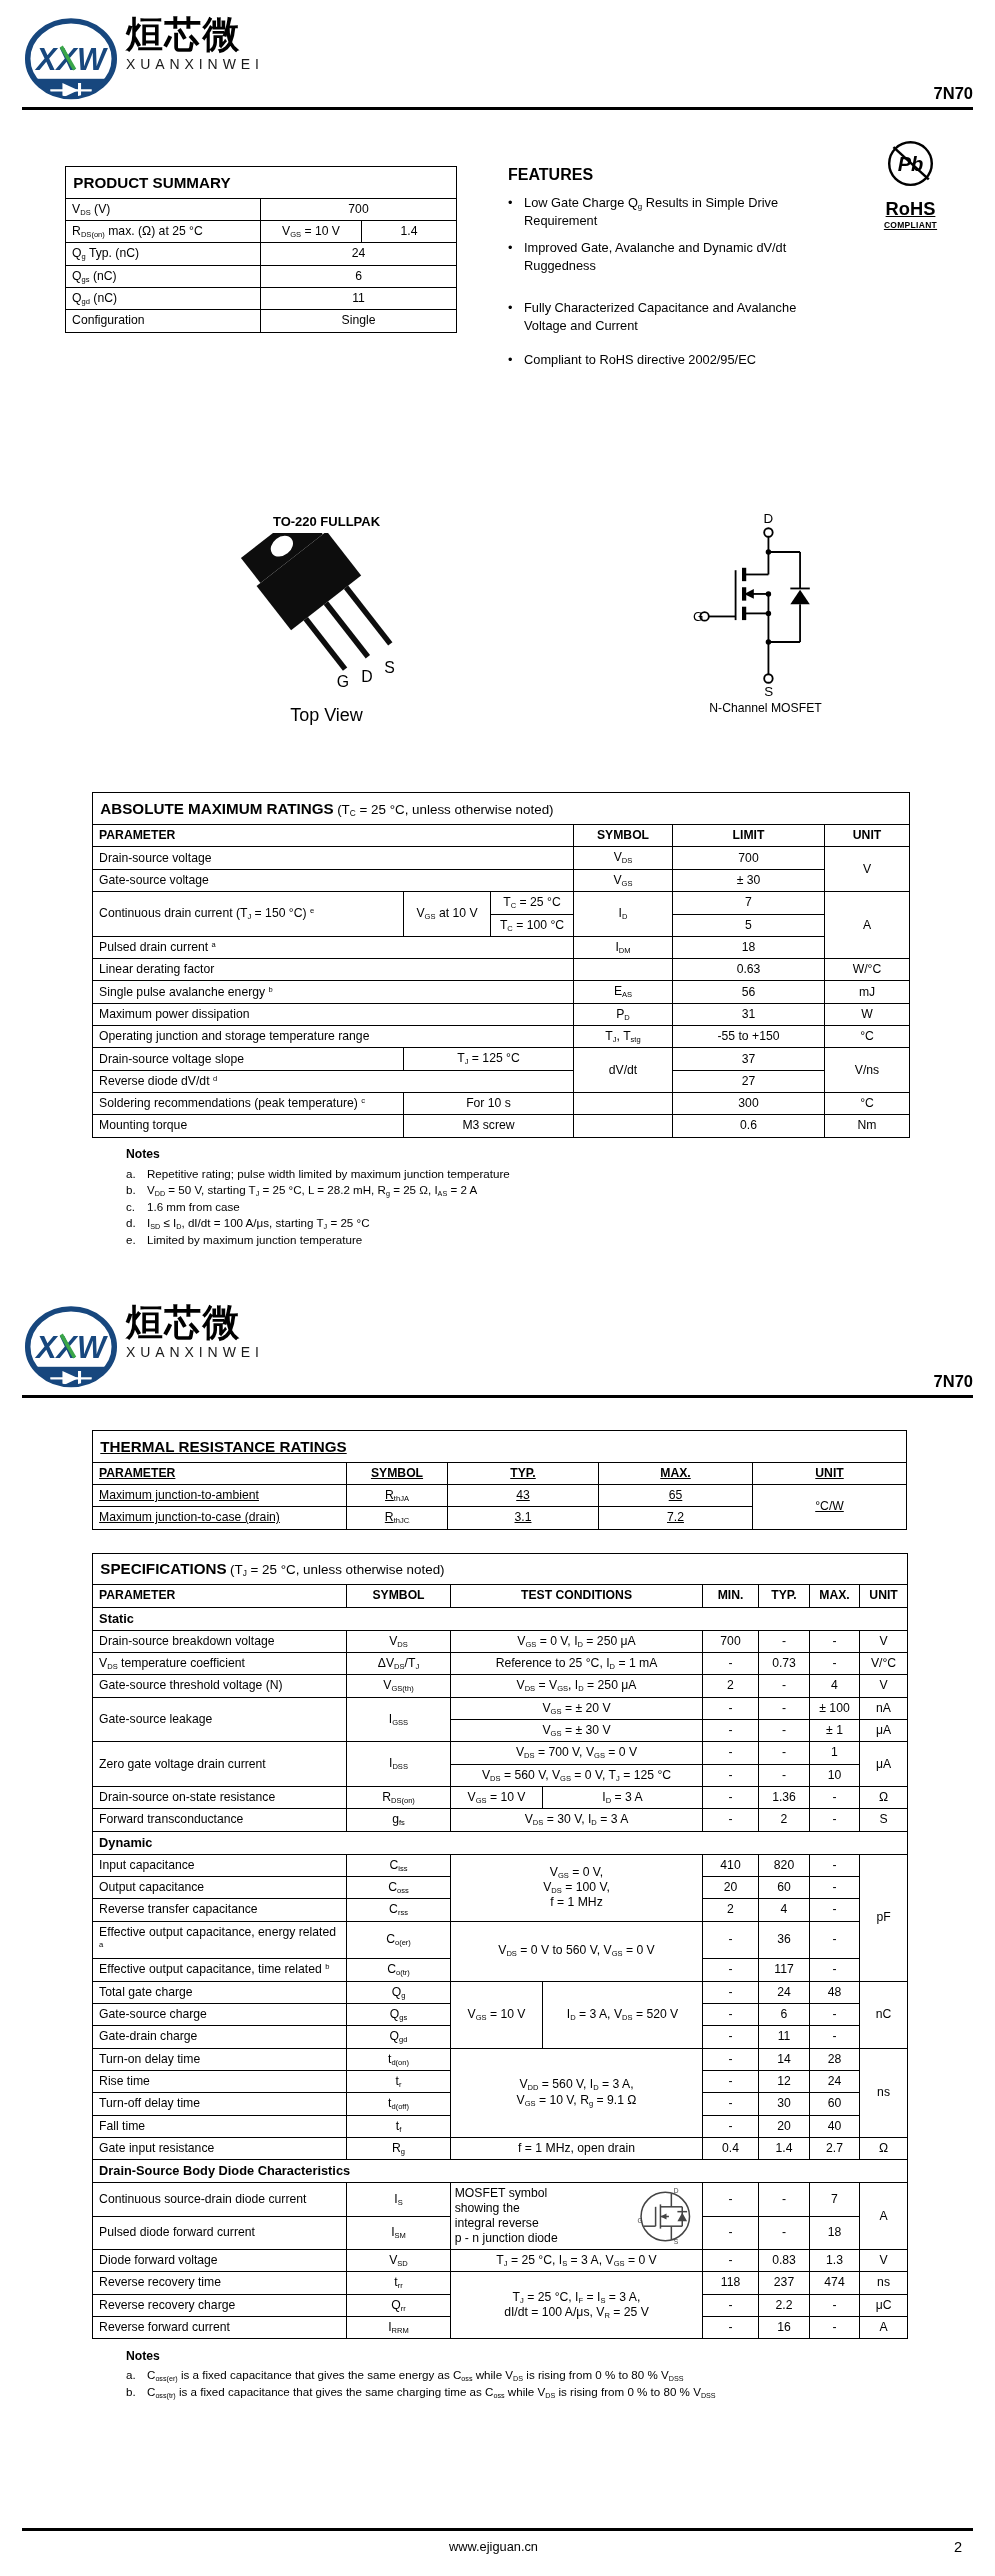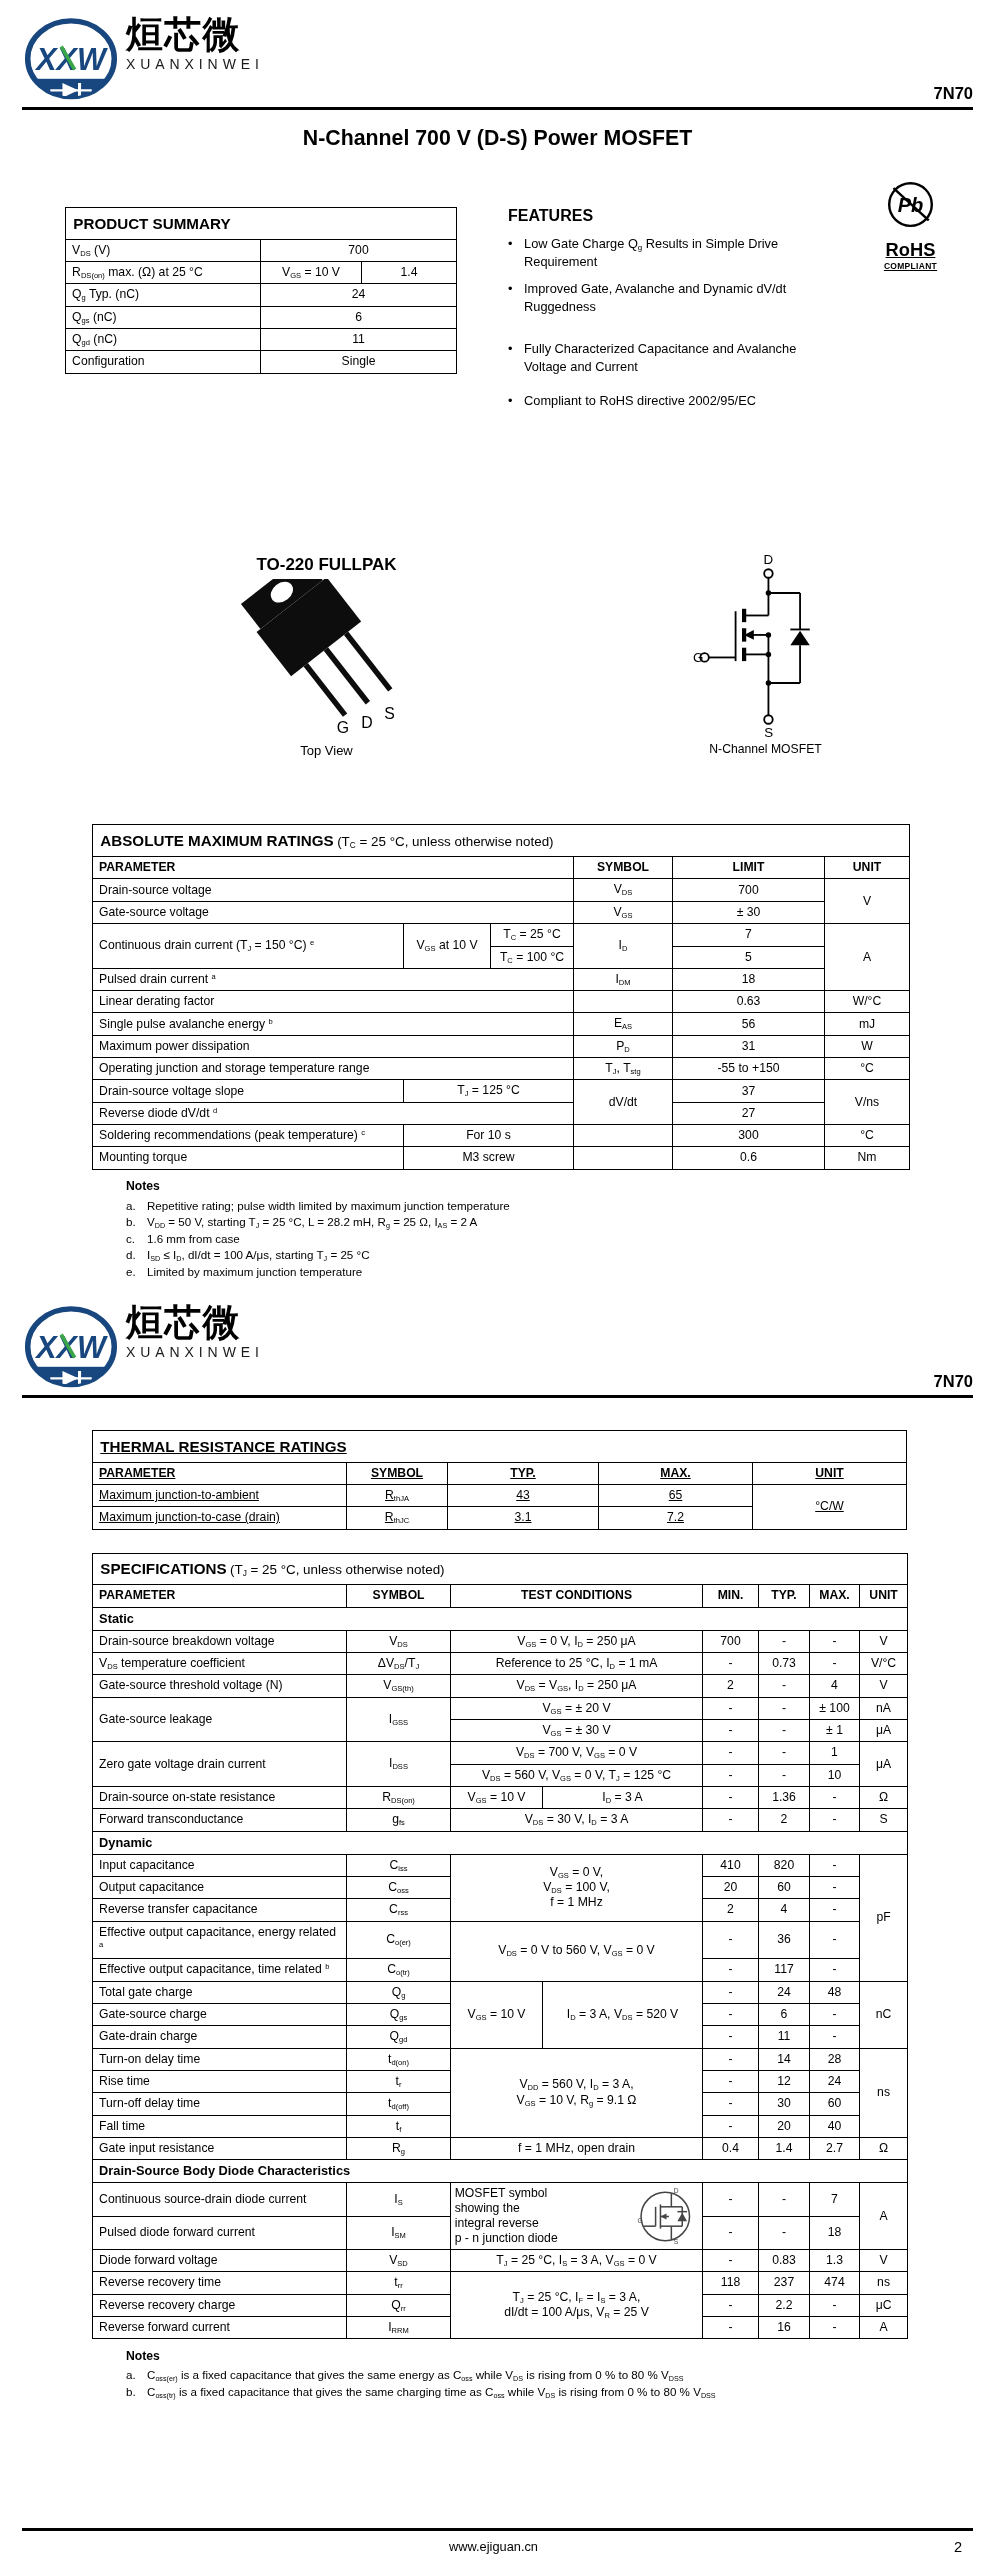"N-Channel 700 V (D-S) Power" h1.title { html: <h1>N-Channel 700 V (D-S) Power MOSFET</h1> -> none }
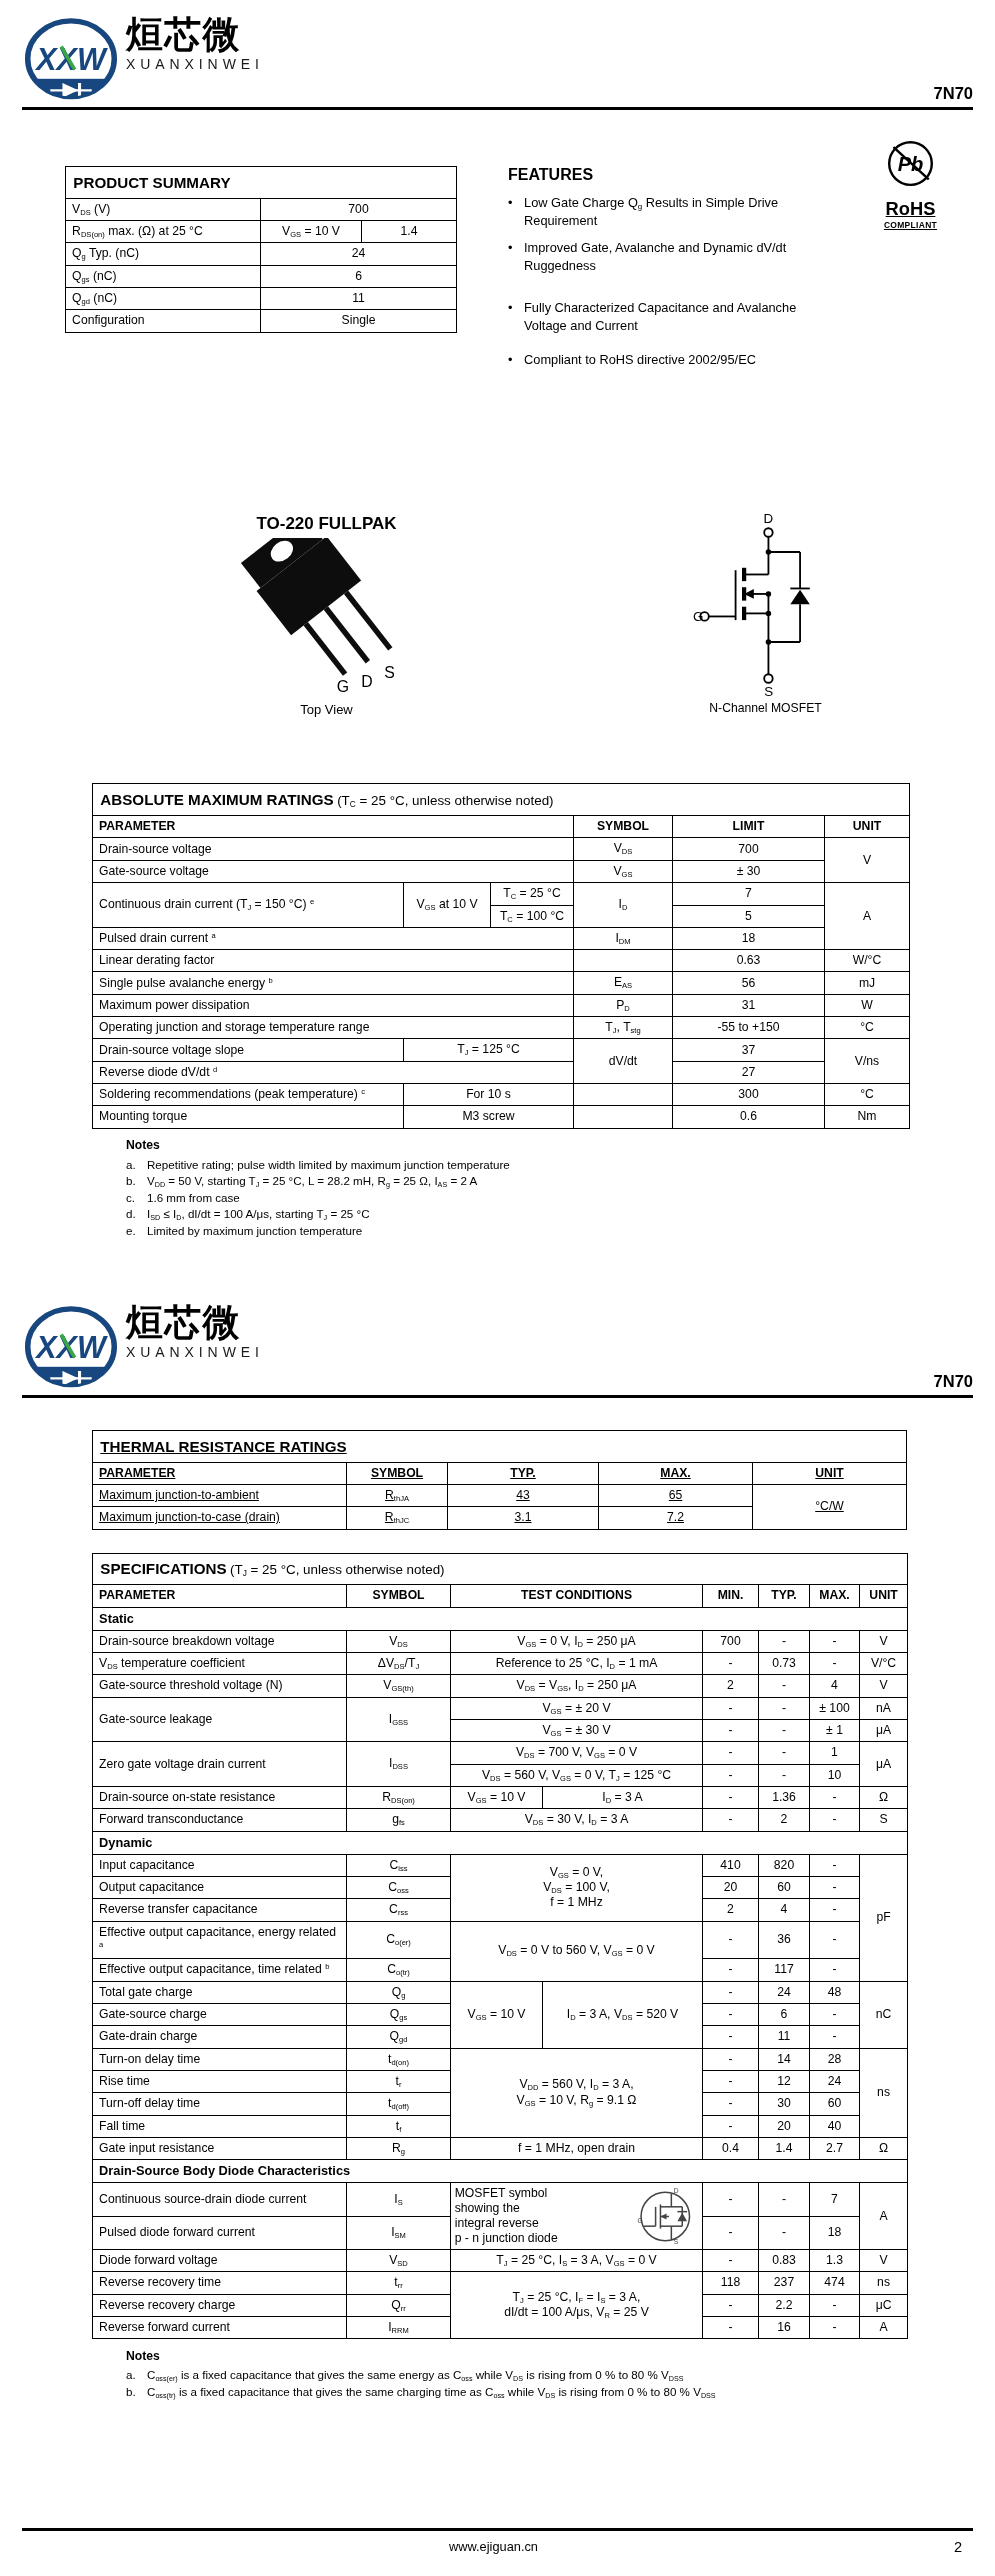"TO-220 FULLPAK" .pkg-name { font-size: 17px -> 13px }
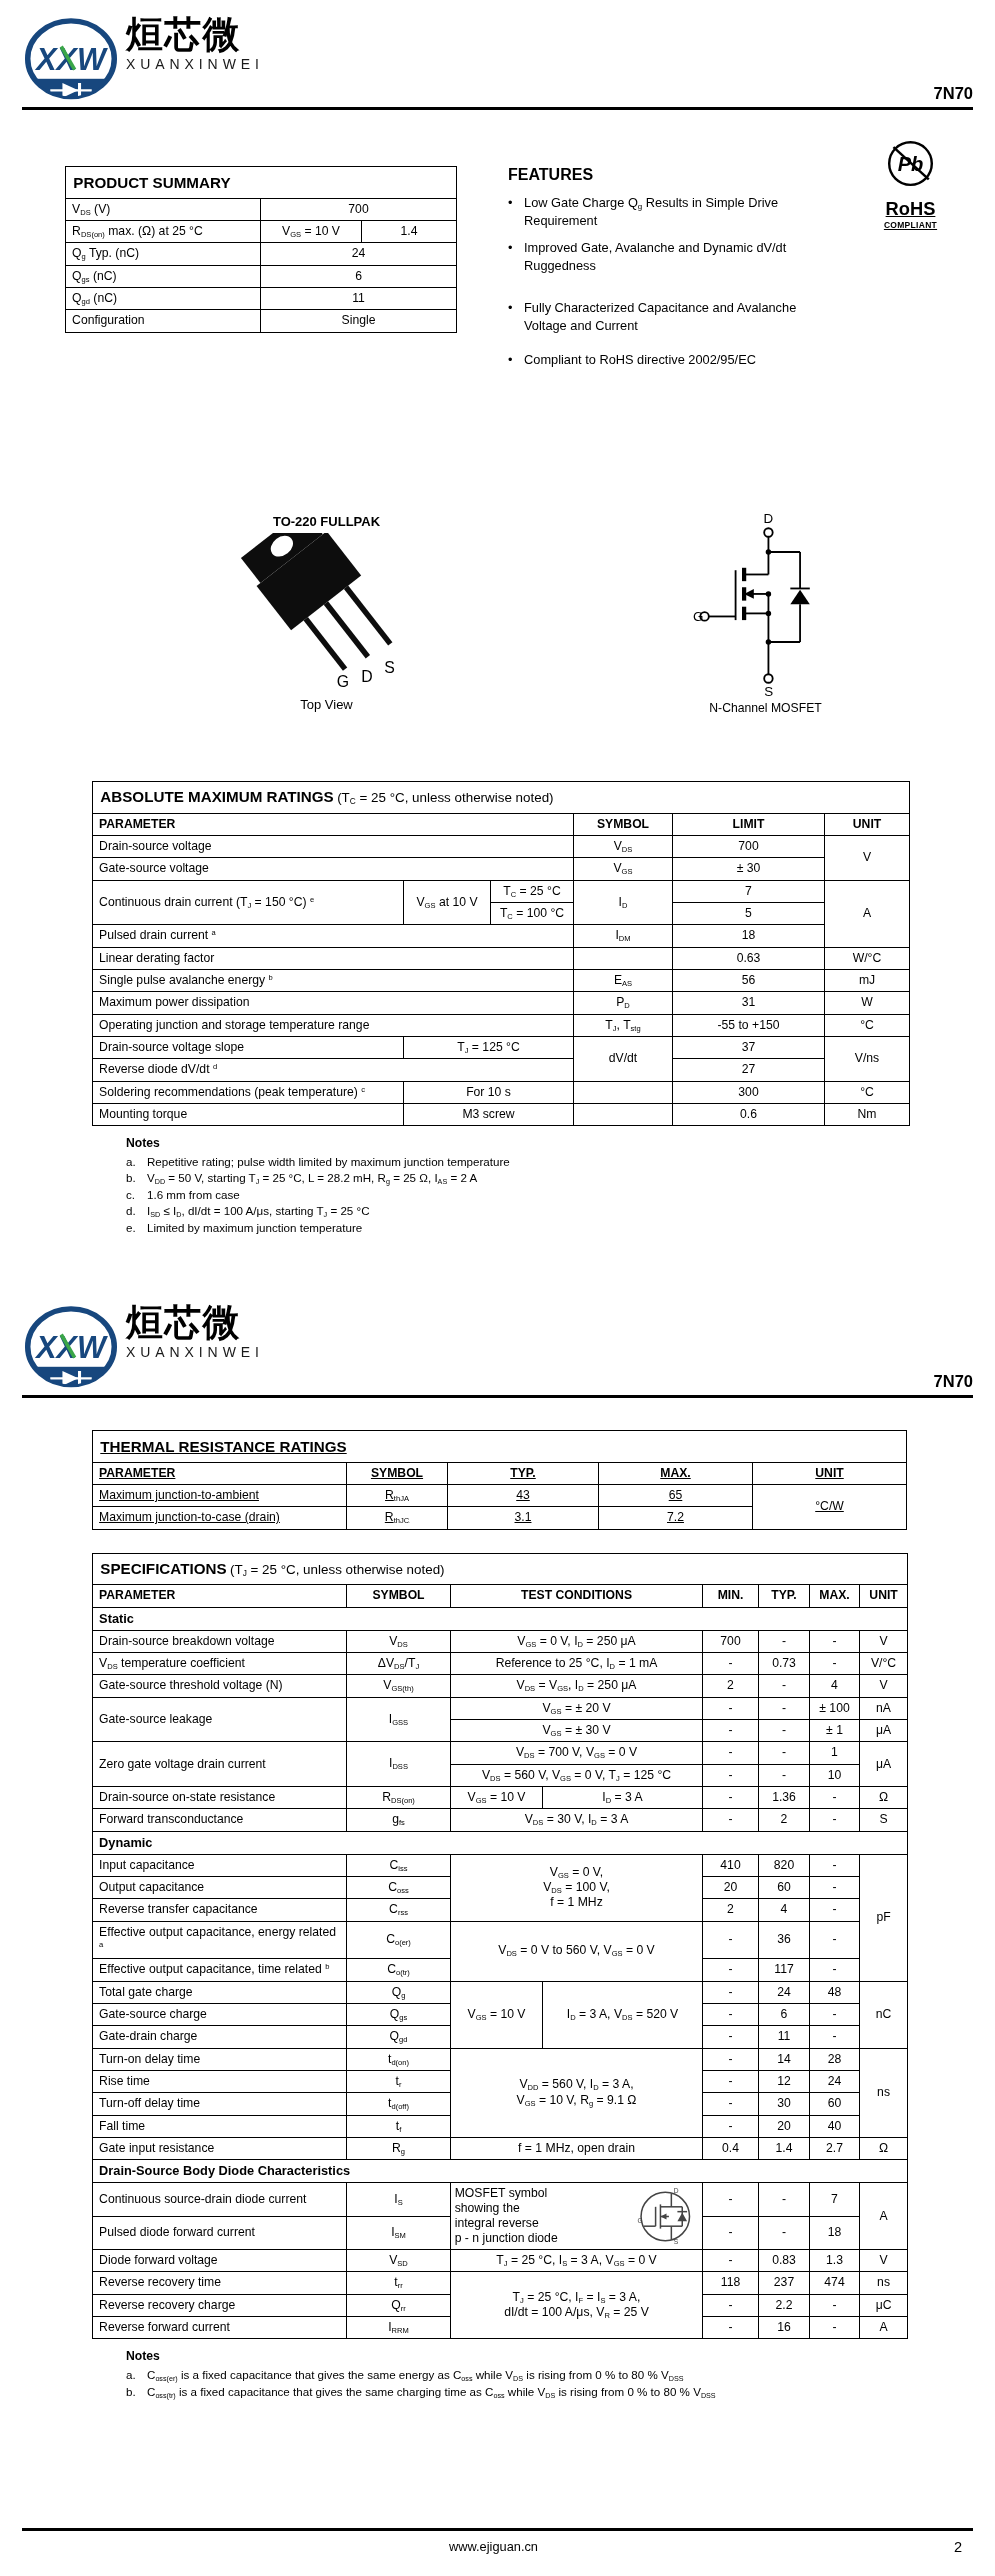"Top View" .pkg-cap { font-size: 13px -> 18px; margin-top: 2px -> 10px }
